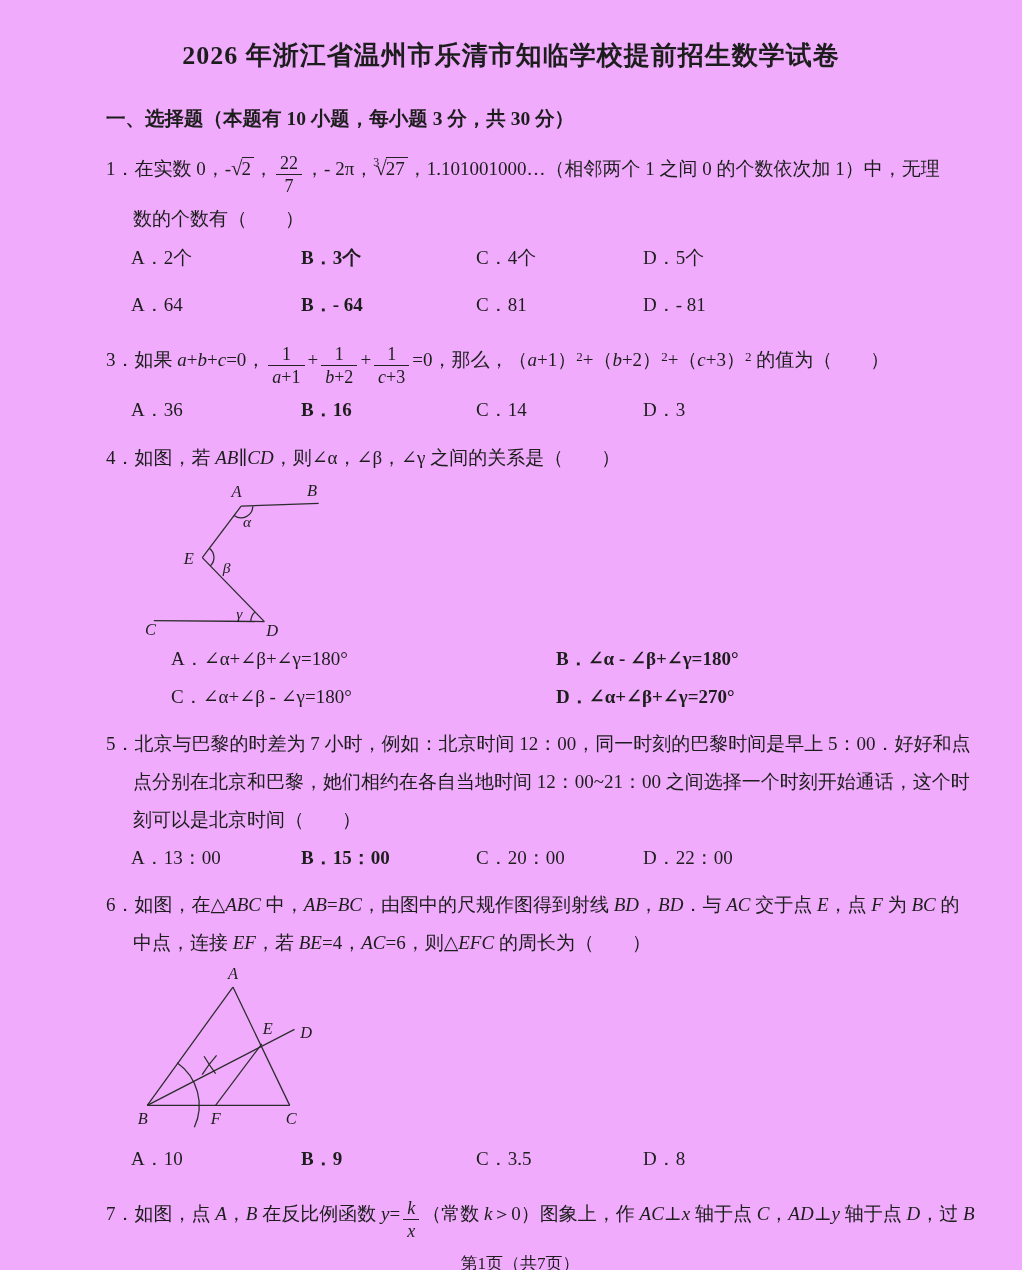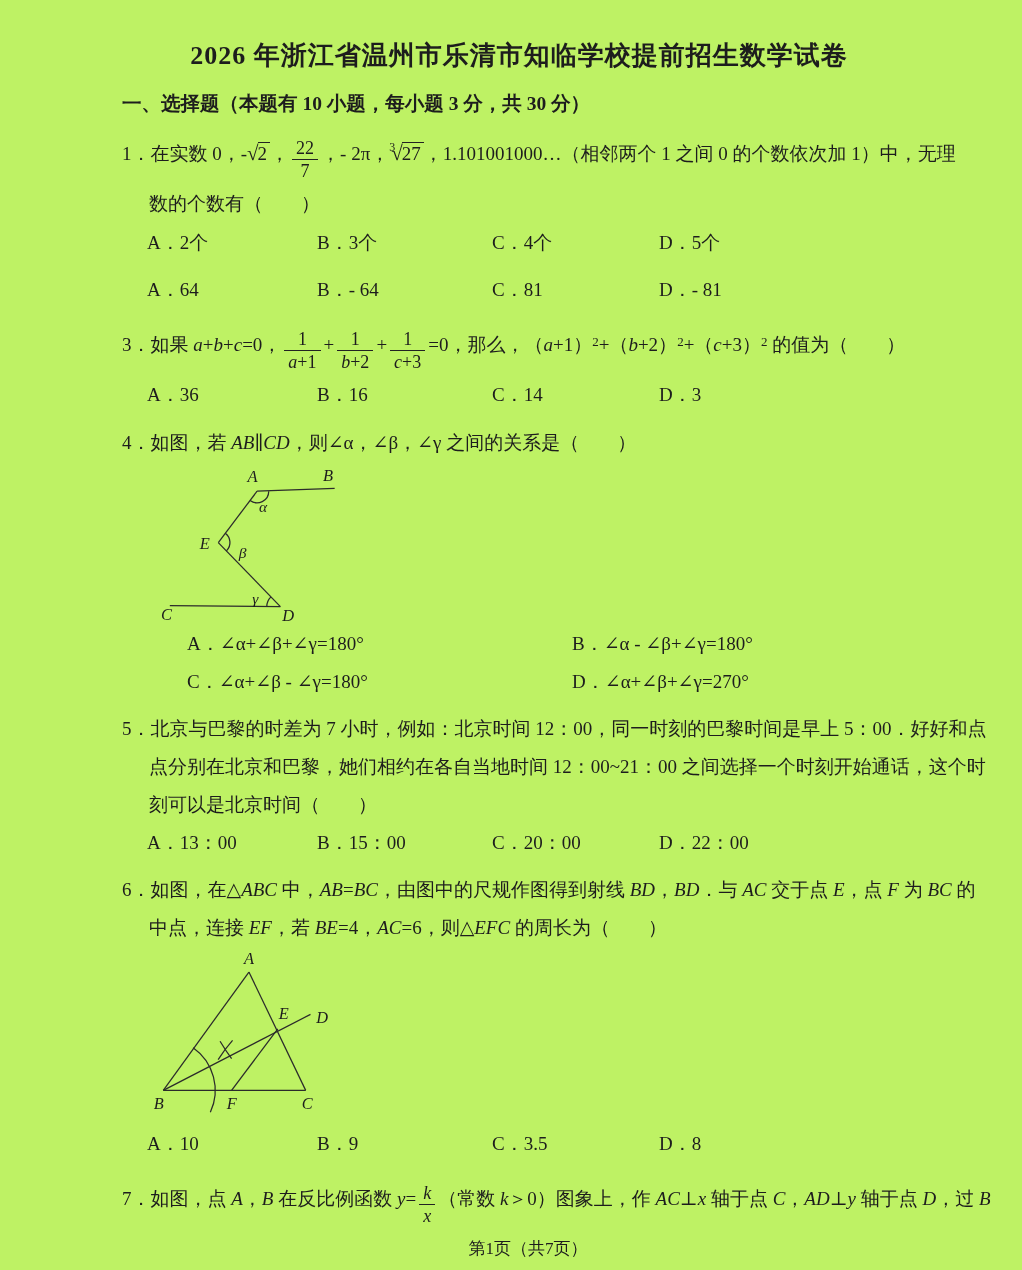"2026 年浙江省温州市乐清市知临学校提前招生数学试卷" .page { background: #bef264 -> #f0abfc; padding: 38px 0 0 16px -> 38px 0 0 0 }
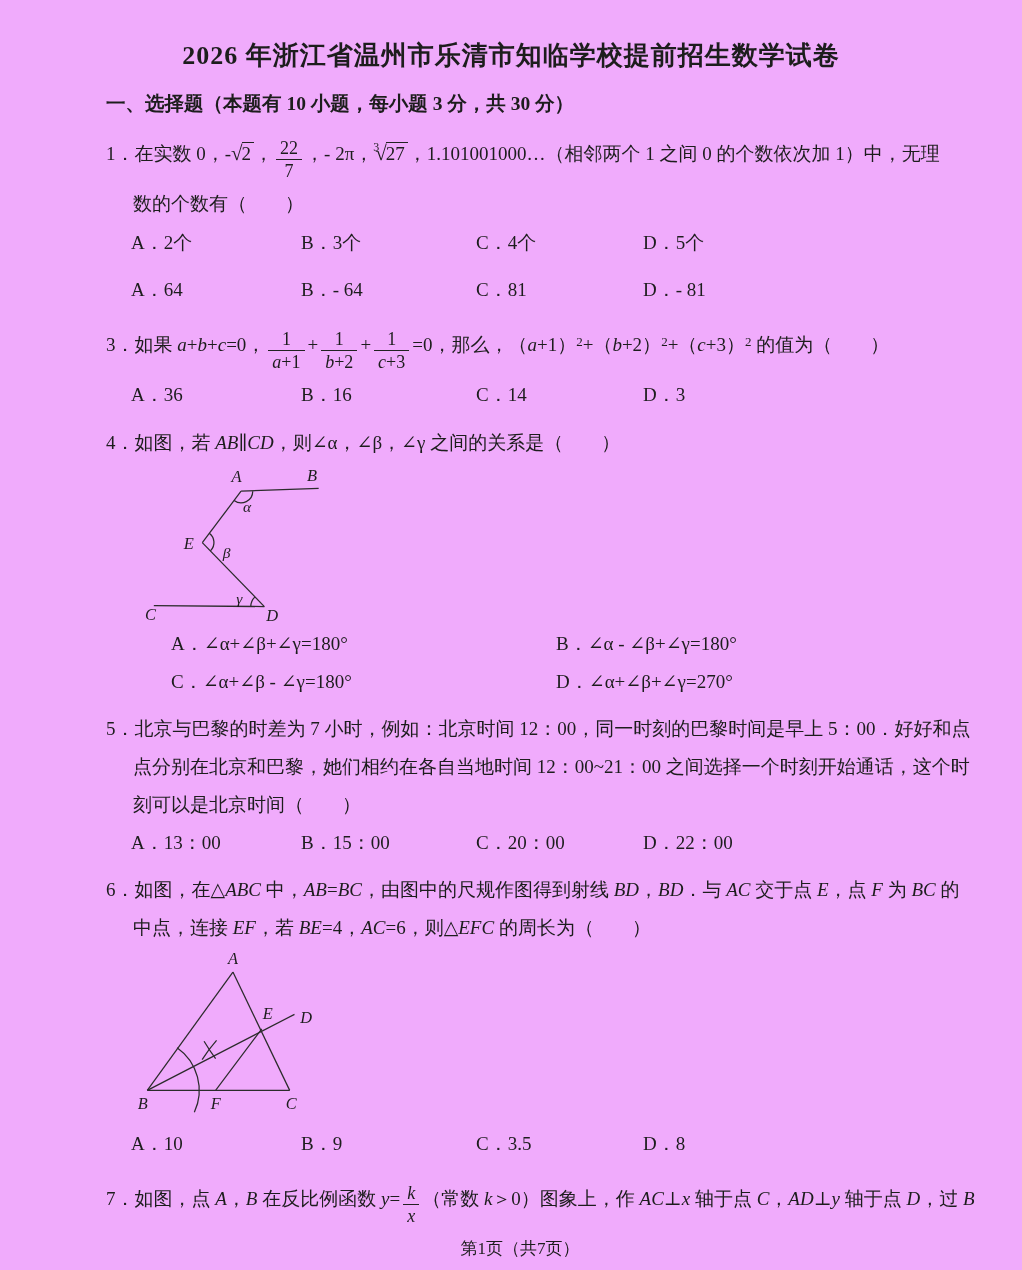"一、选择题（本题有 10 小题，每小题 3 分，共" .section { margin-top: 16px -> 31px }
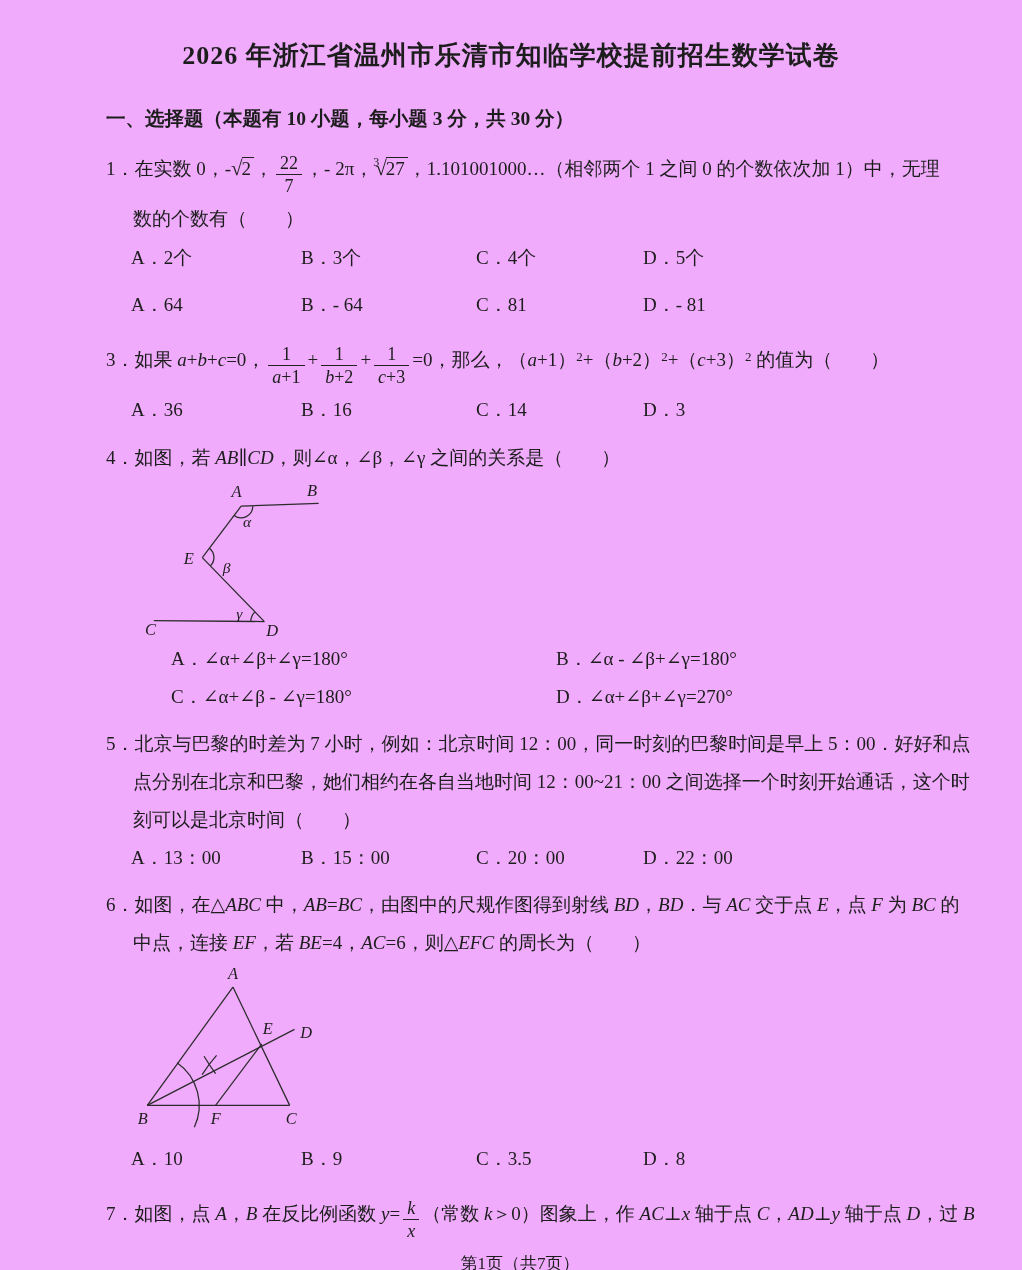"B．3个" .opt:nth-child(2) { font-weight: none -> bold }
